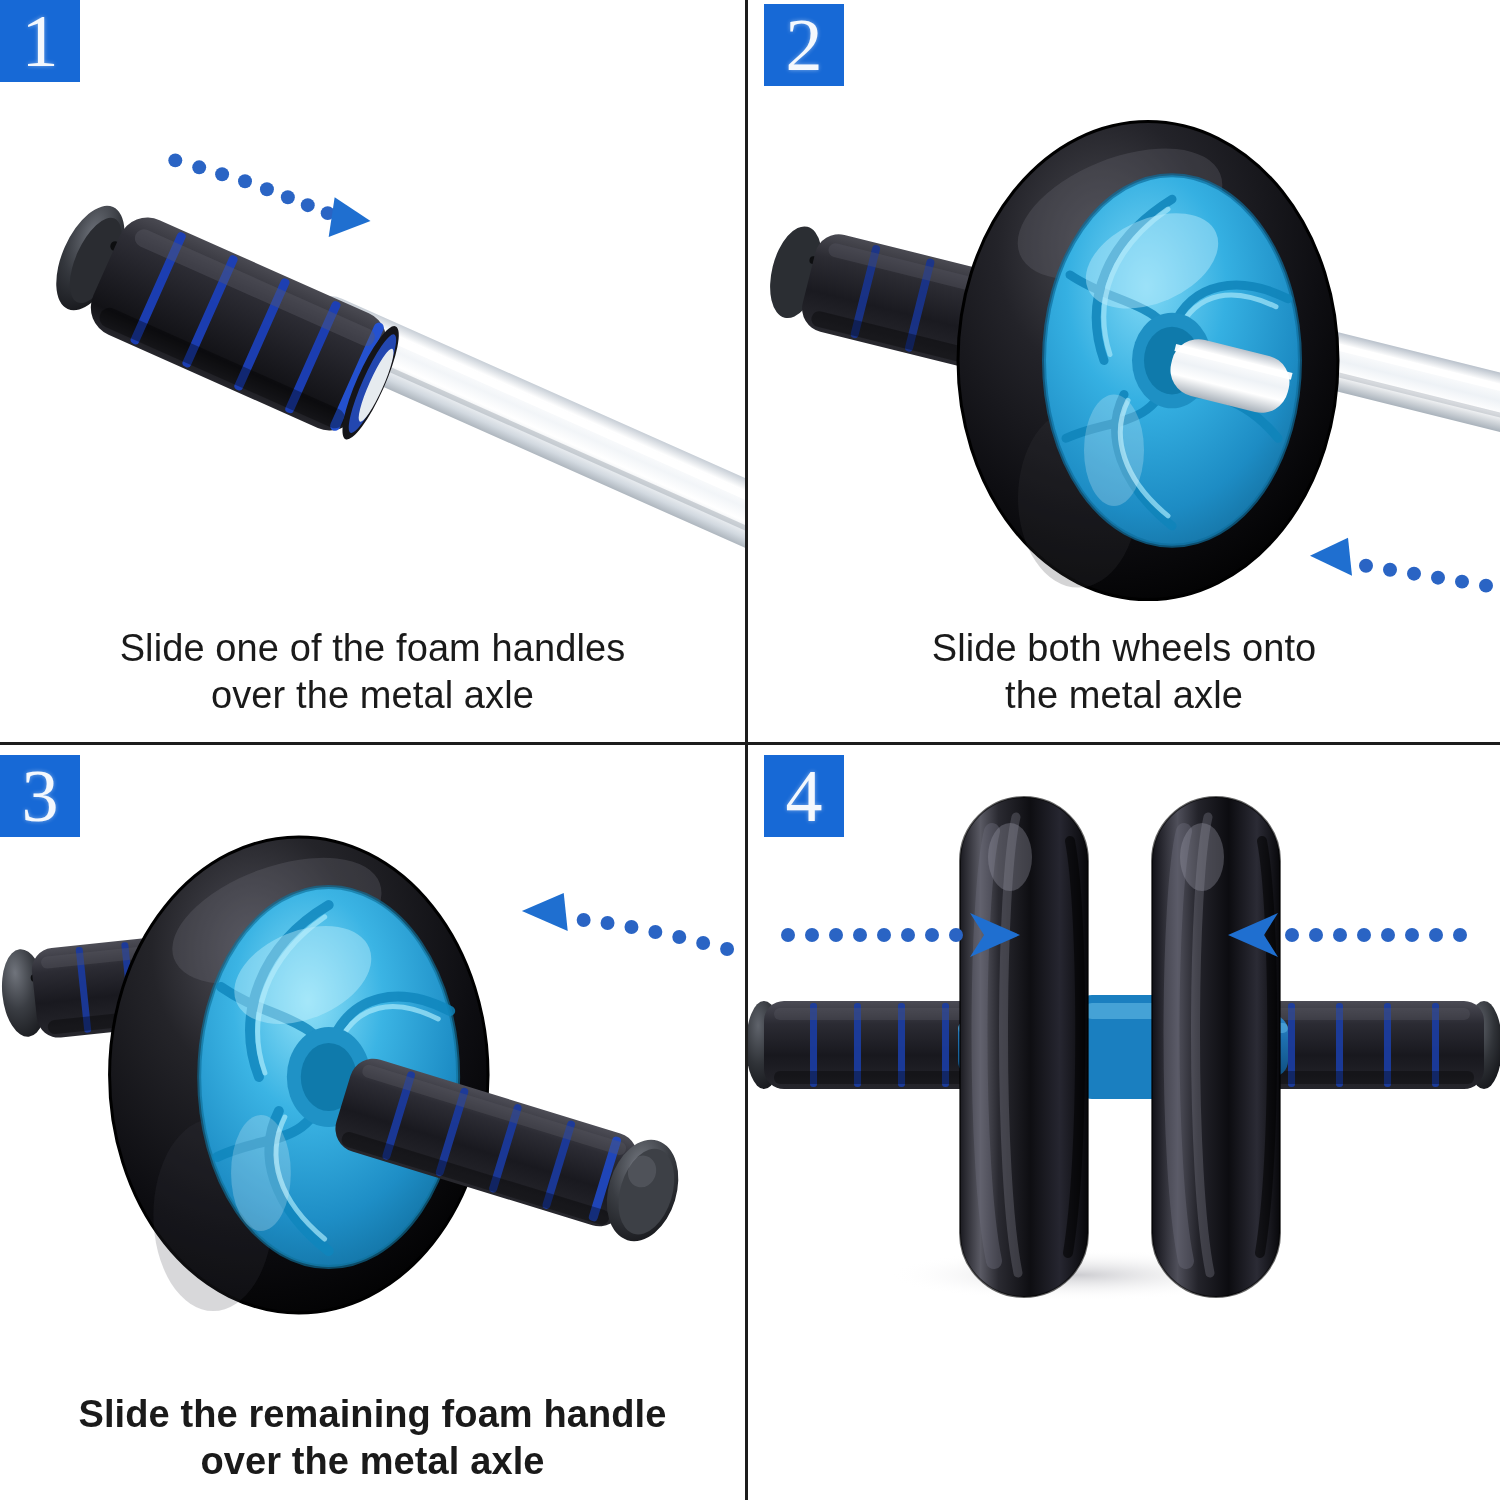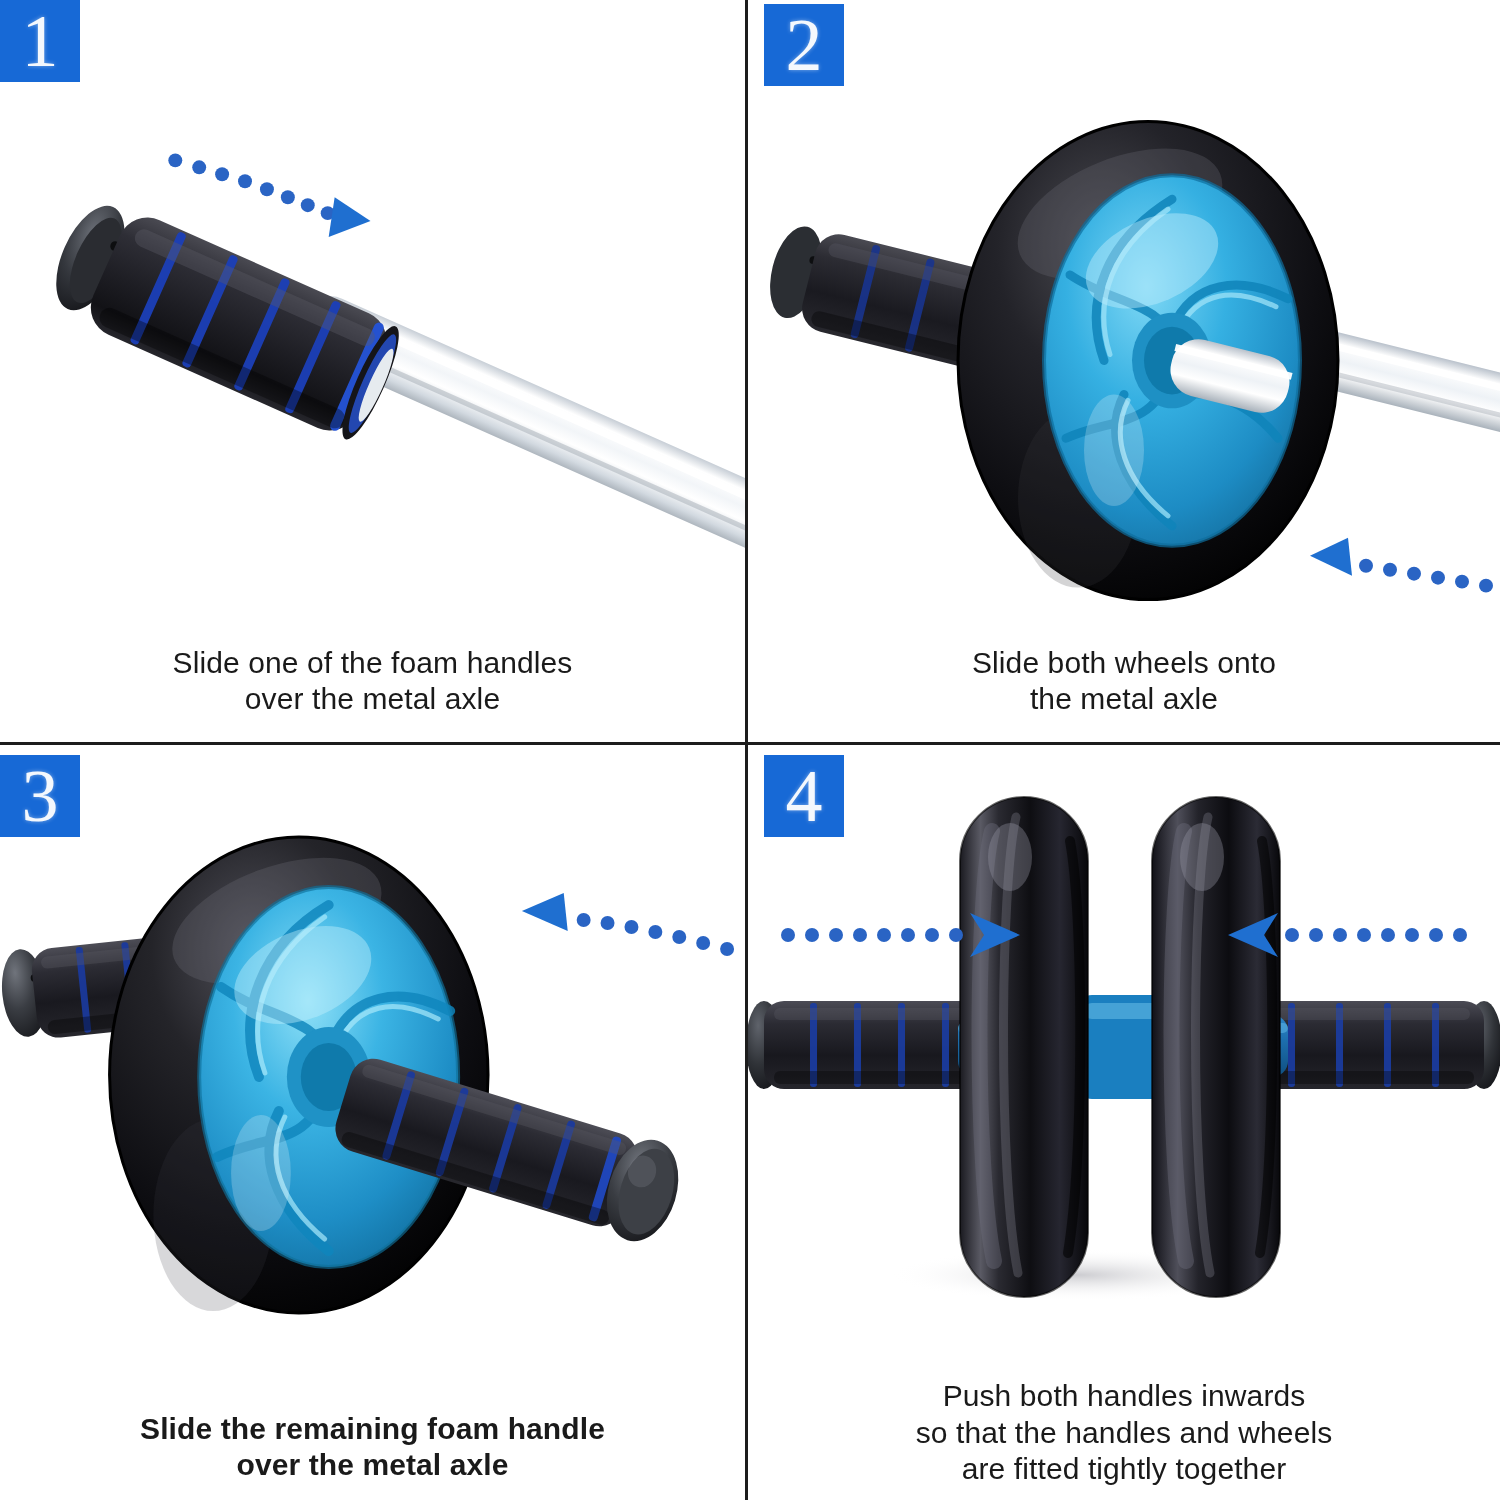"Slide one of the foam" .caption { font-size: 30px -> 38px }
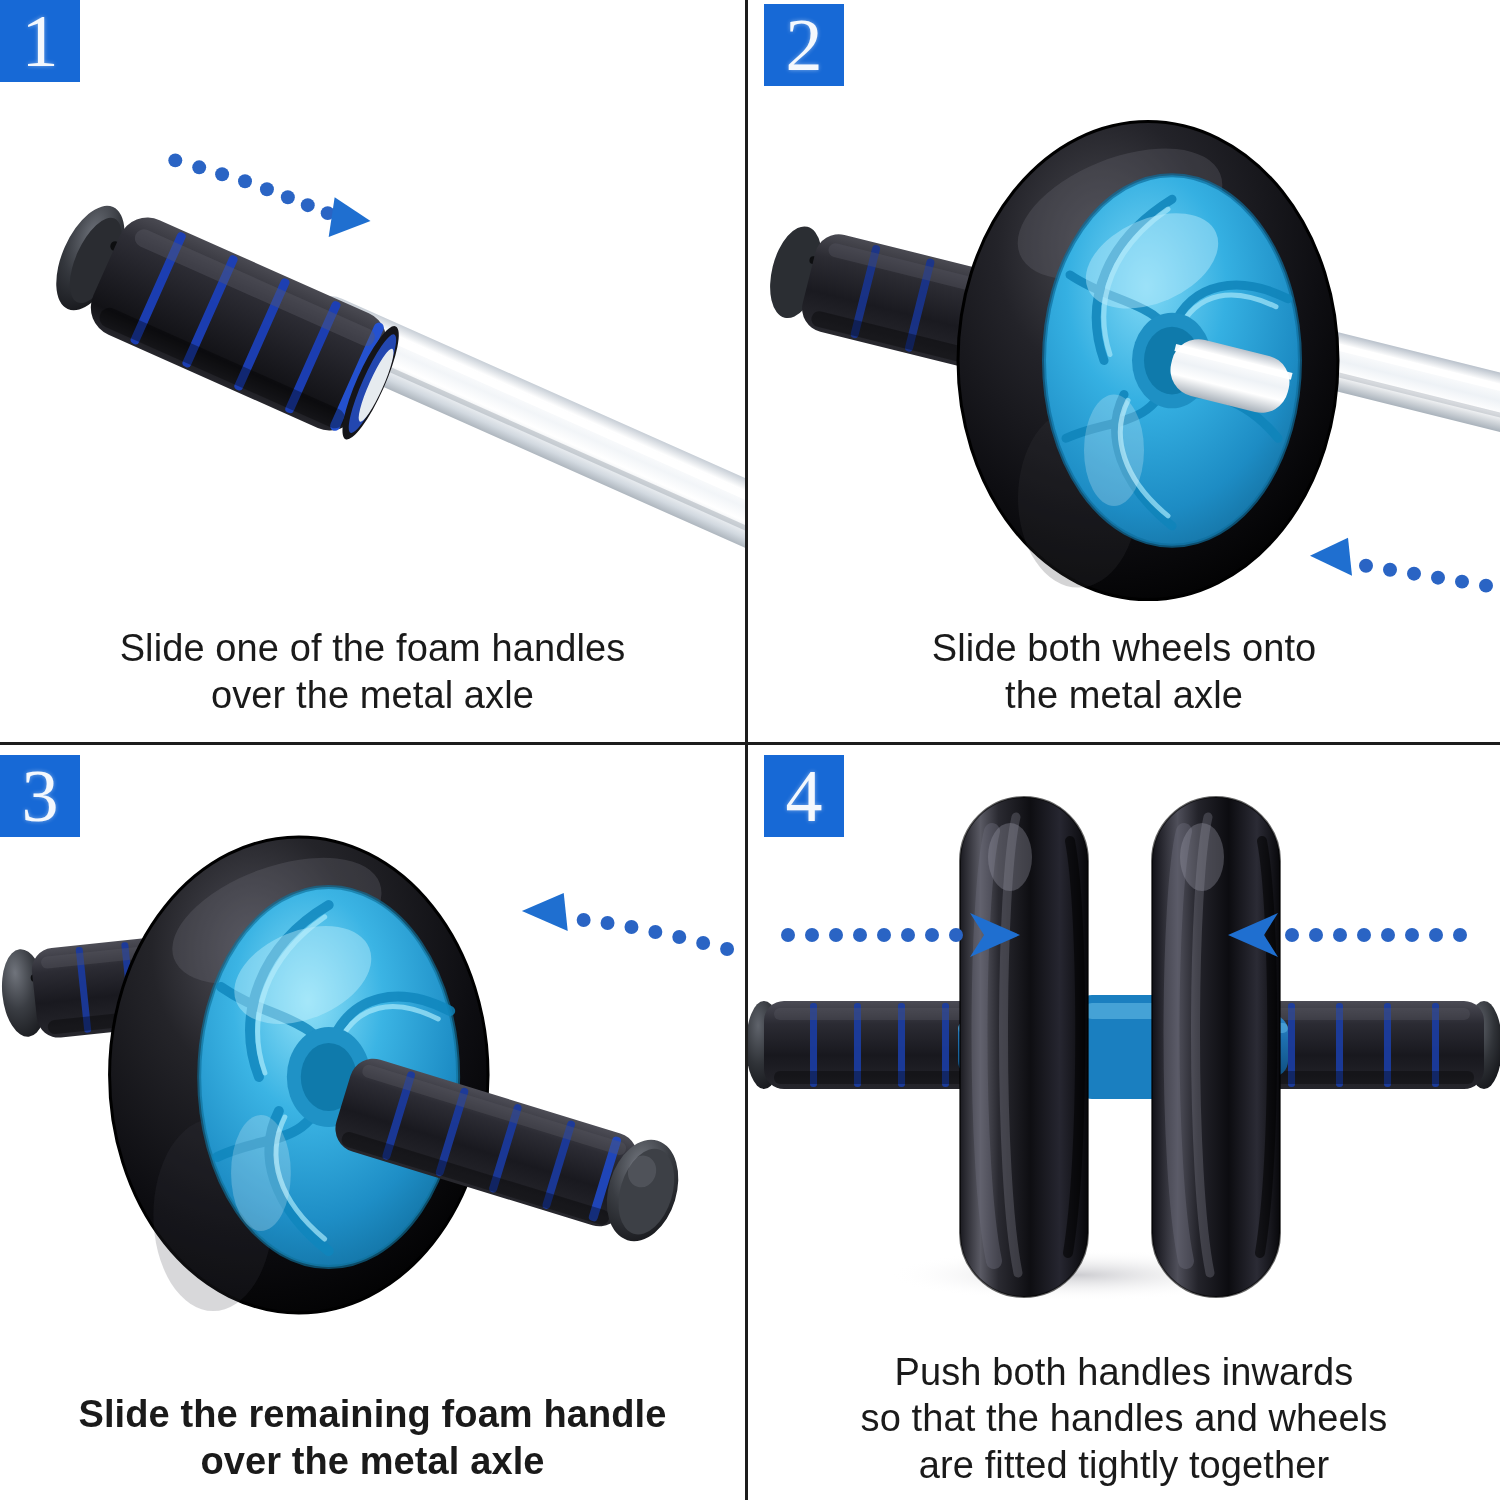"Push both handles inwards" div.caption { html: <div>Push both handles inwards so that the handles and wheels are fitted tightly together</div> -> none }
